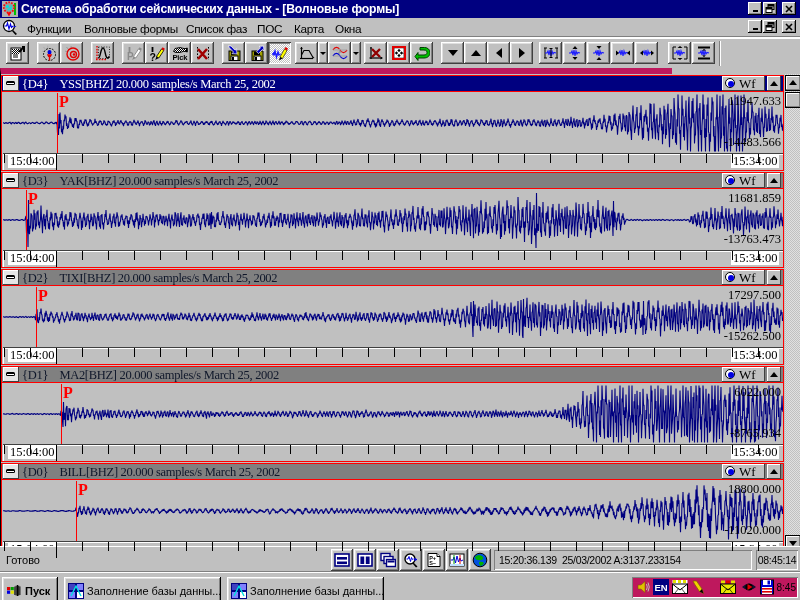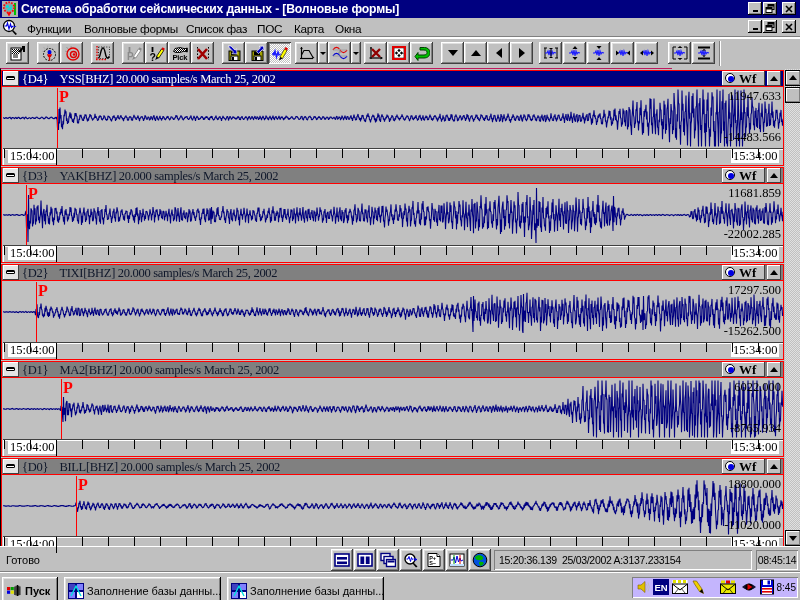"{D4} YSS[BHZ] 20.000 samples/s March" .mdi { border-top: 1px solid #be185d -> 6px solid #be185d }
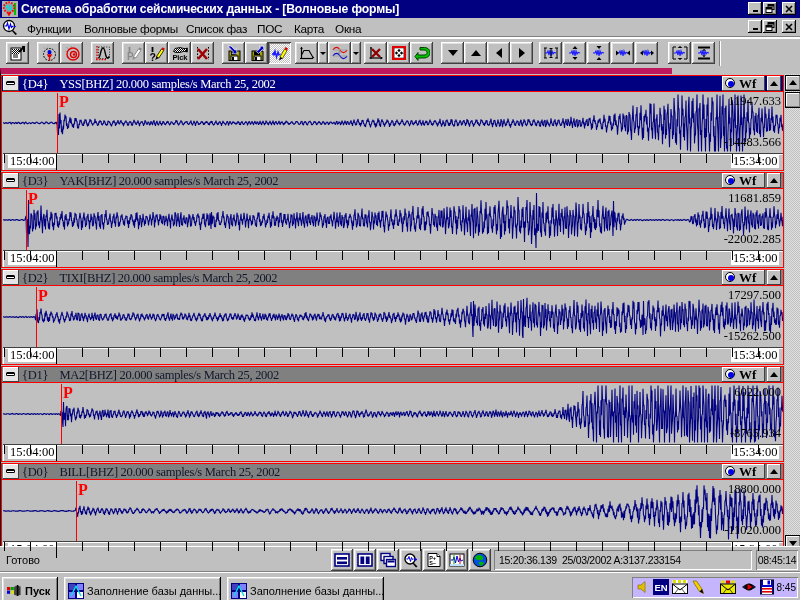"Wf" .wft { font-weight: bold -> normal }
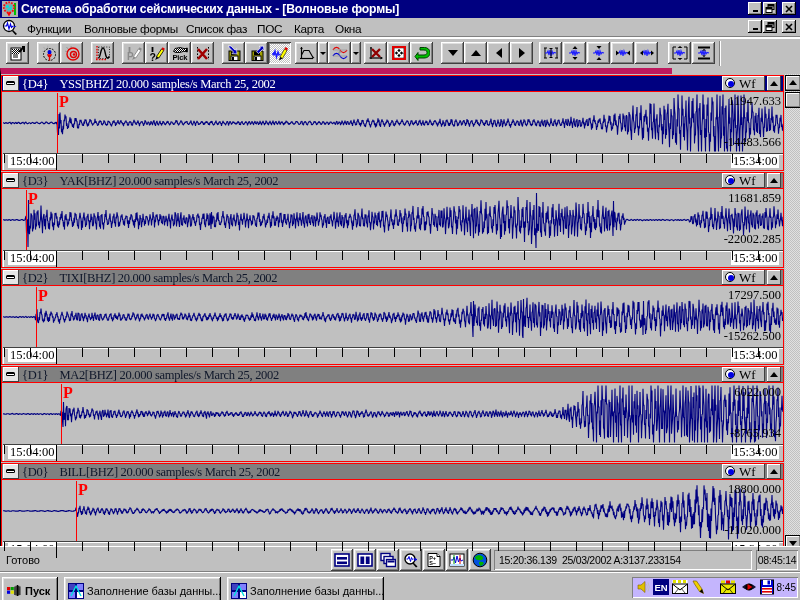"-22002.285" div.amin { text: -22002.285 -> -13763.473 }
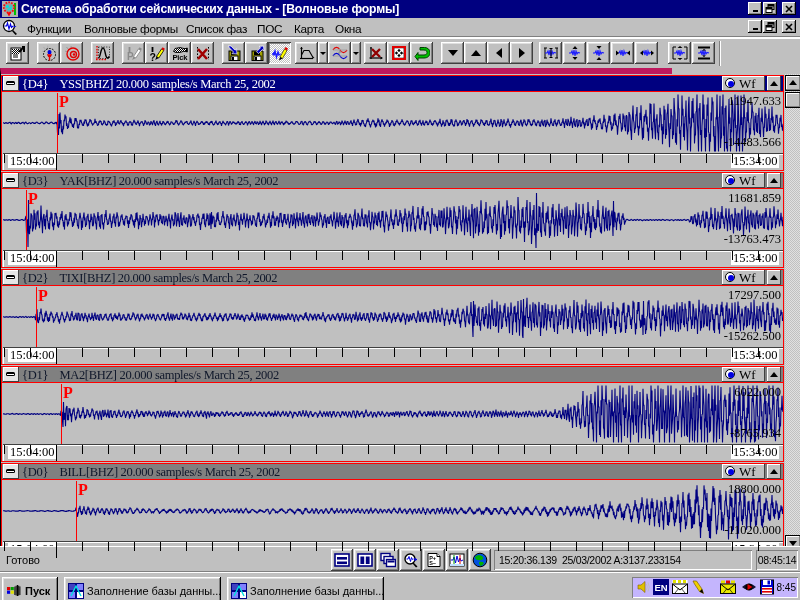"EN" .tray { background: #c4b5fd -> #be185d }
